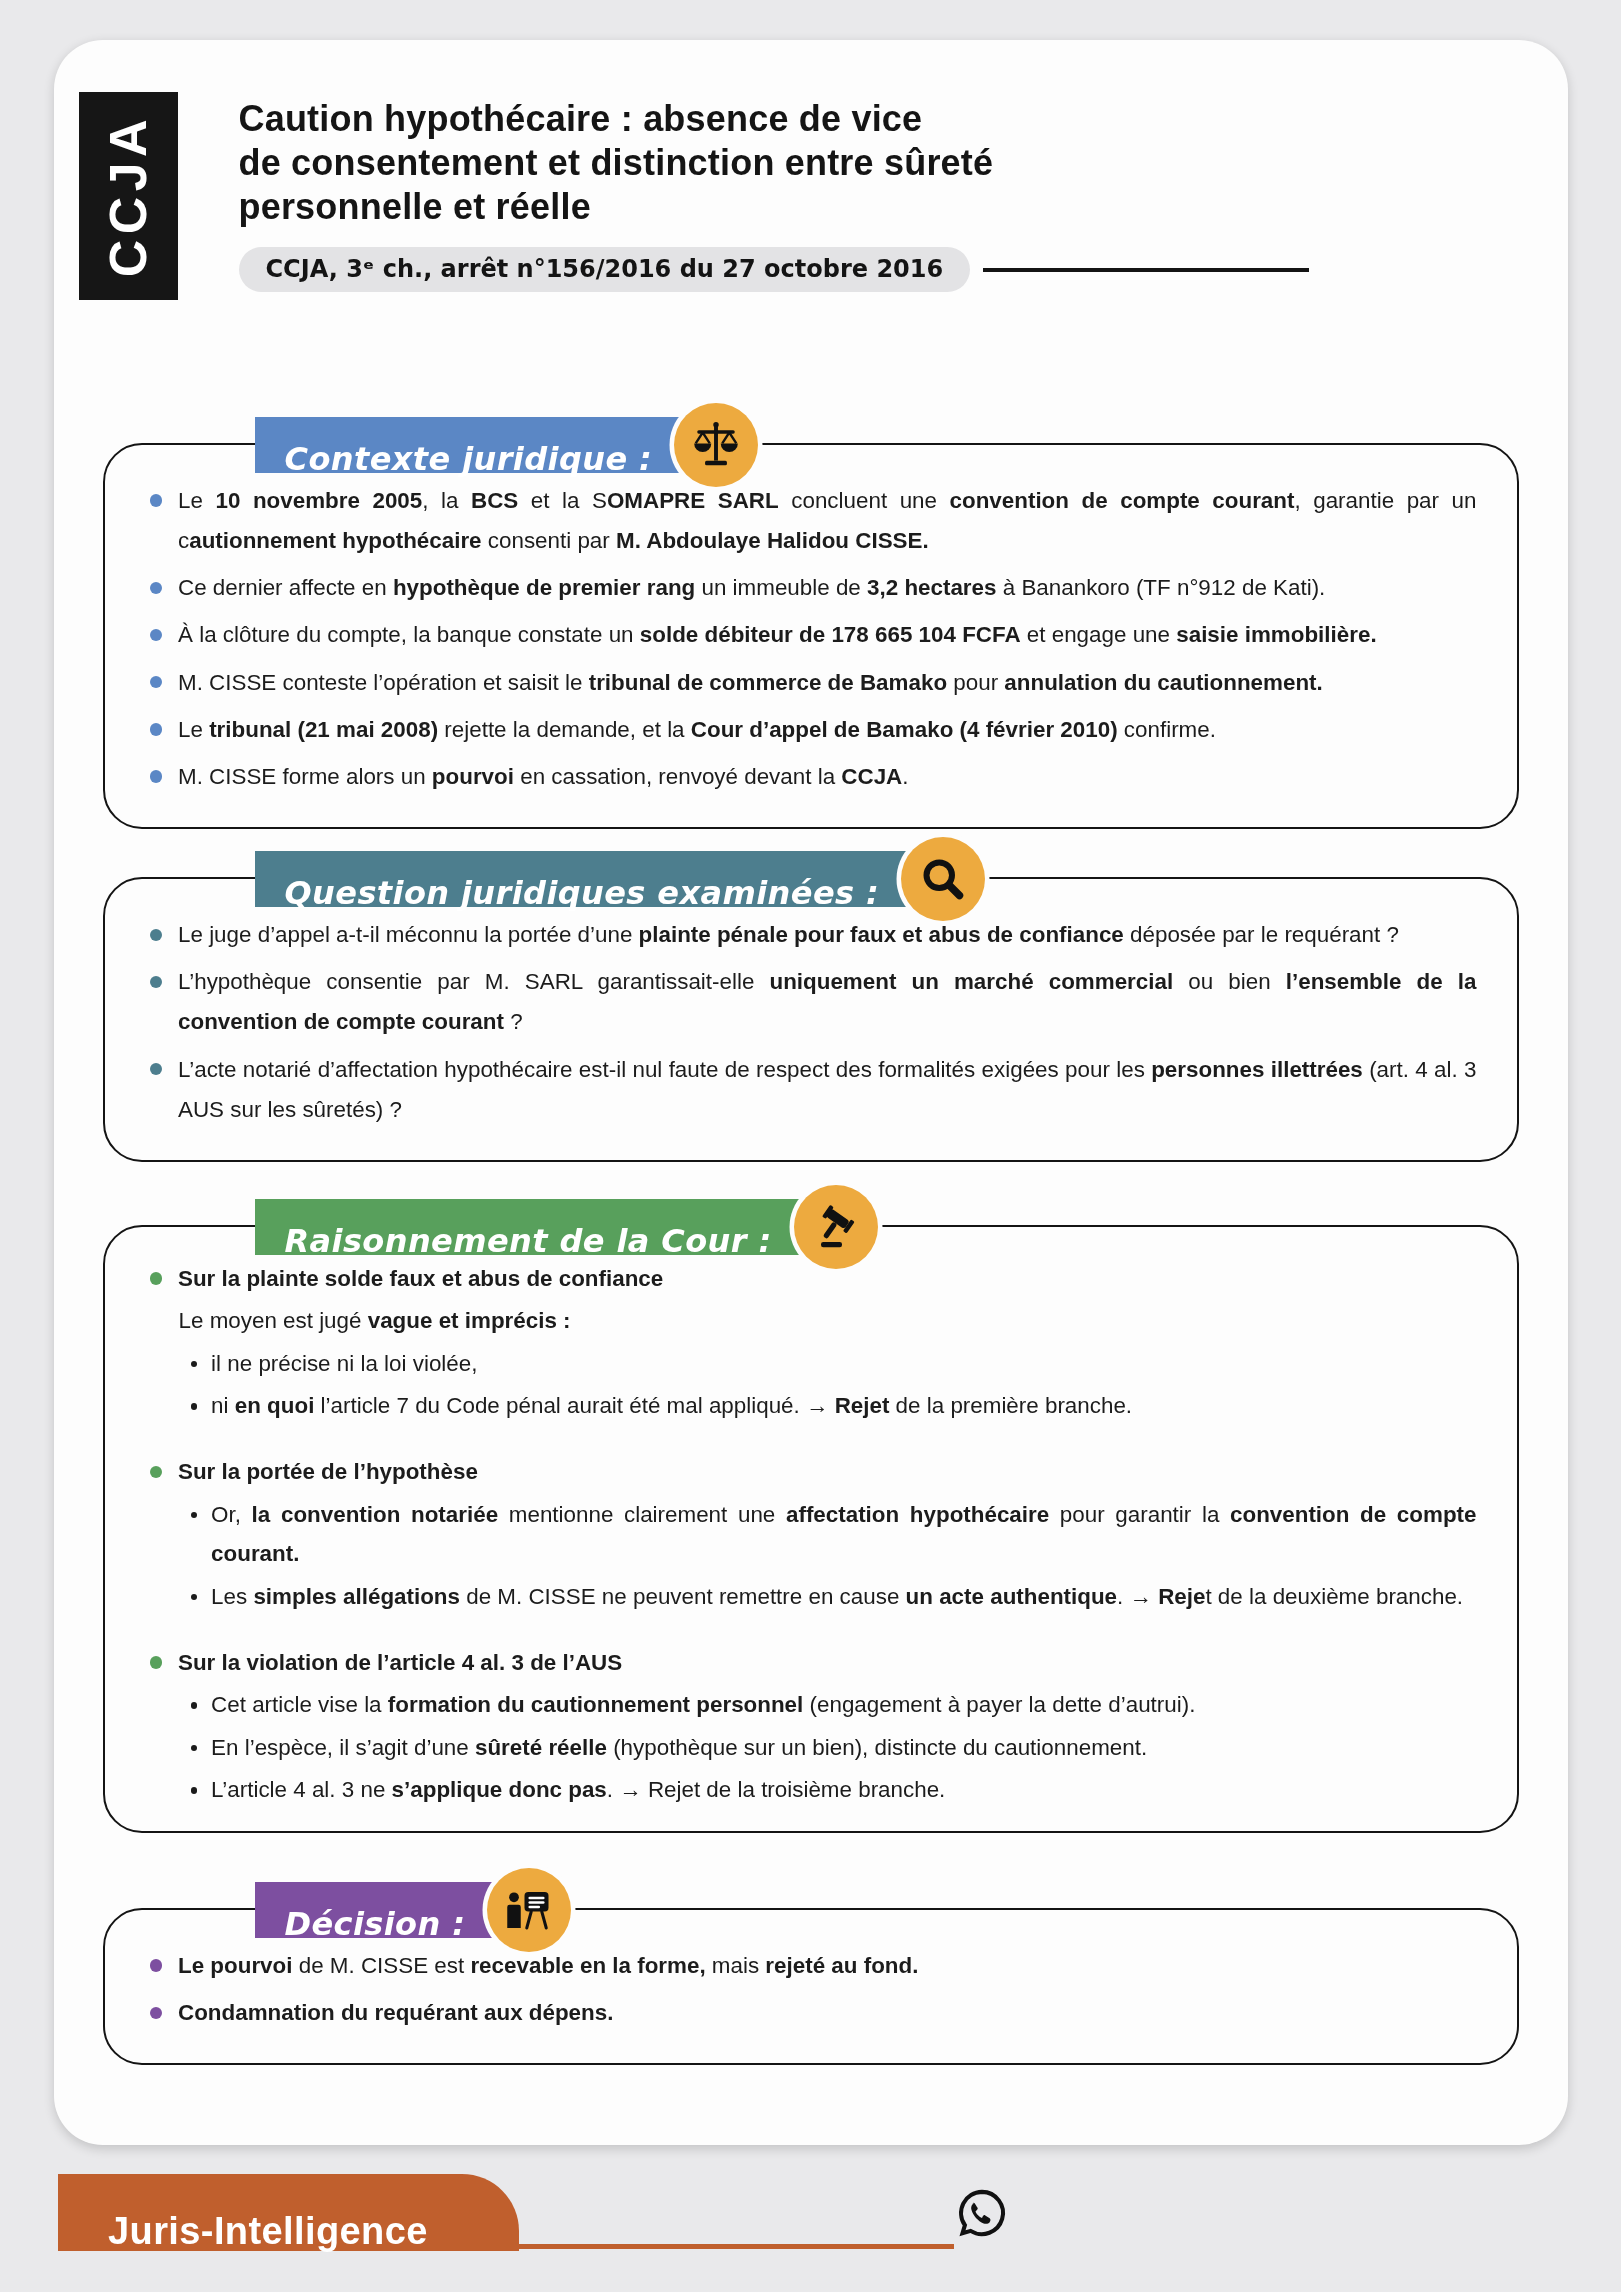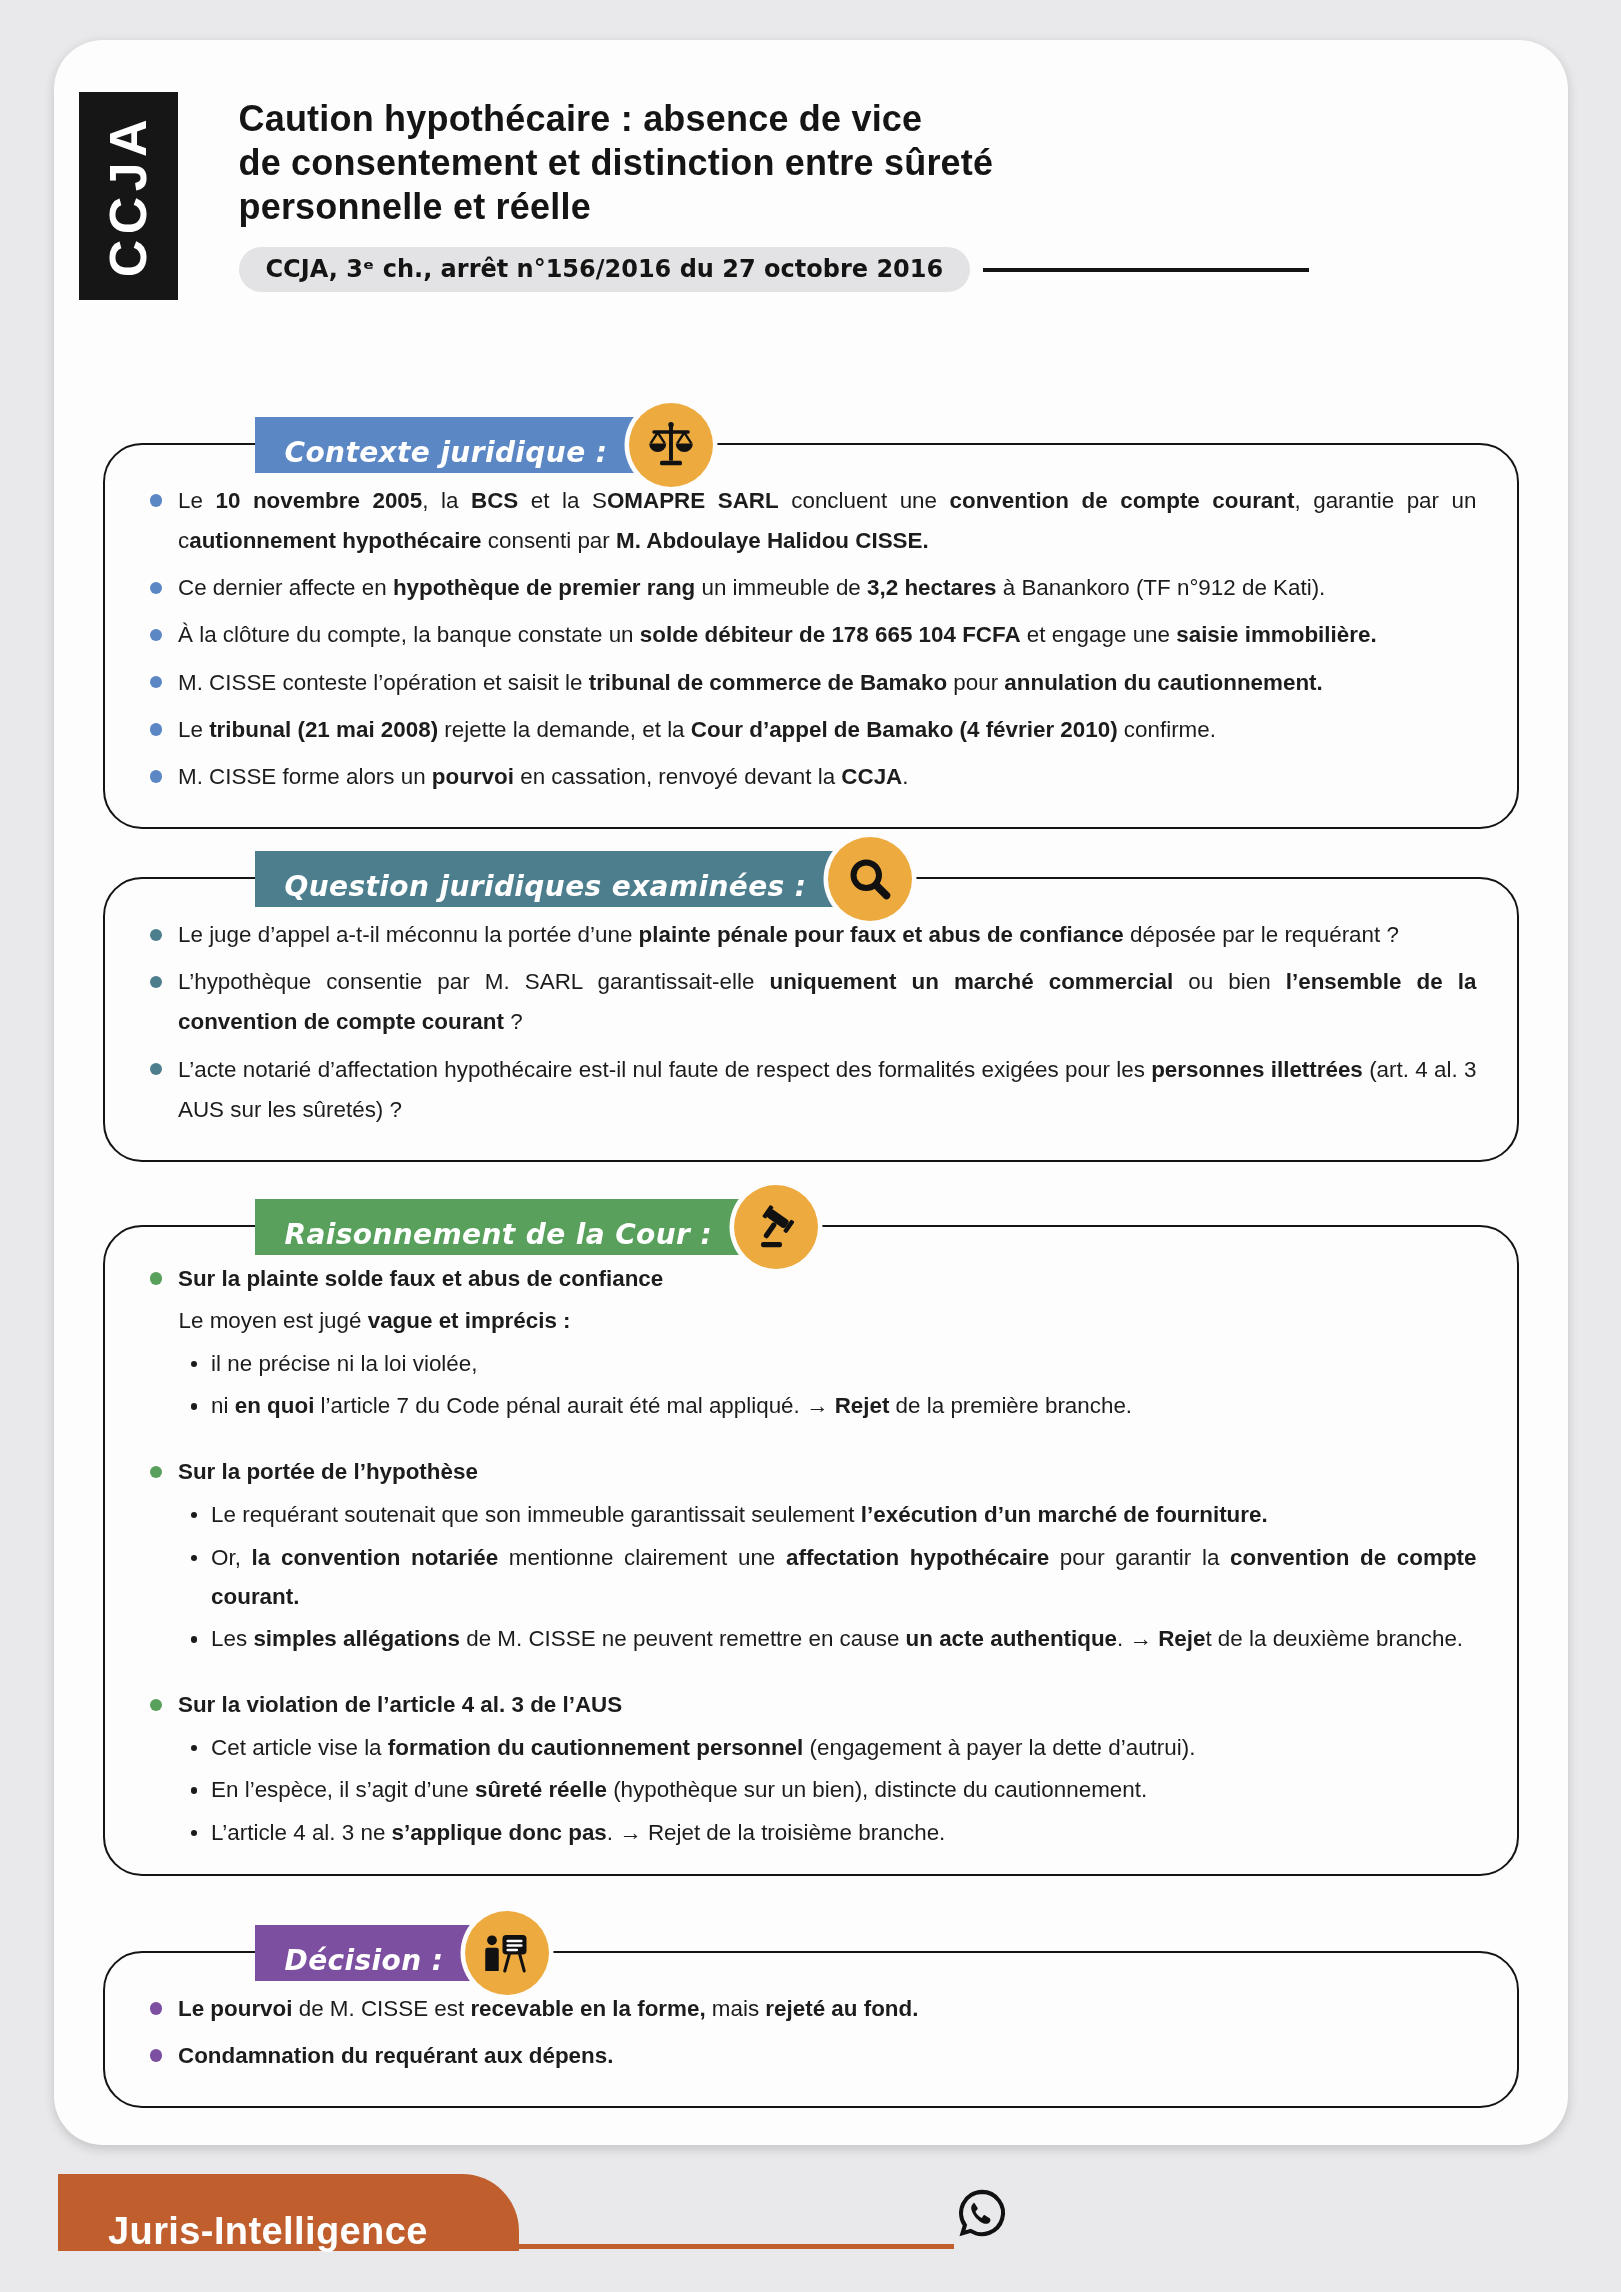"Contexte juridique :" .sec-label { font-size: 28px -> 32px; padding: 8px 45px 0 30px -> 14px 45px 0 30px }
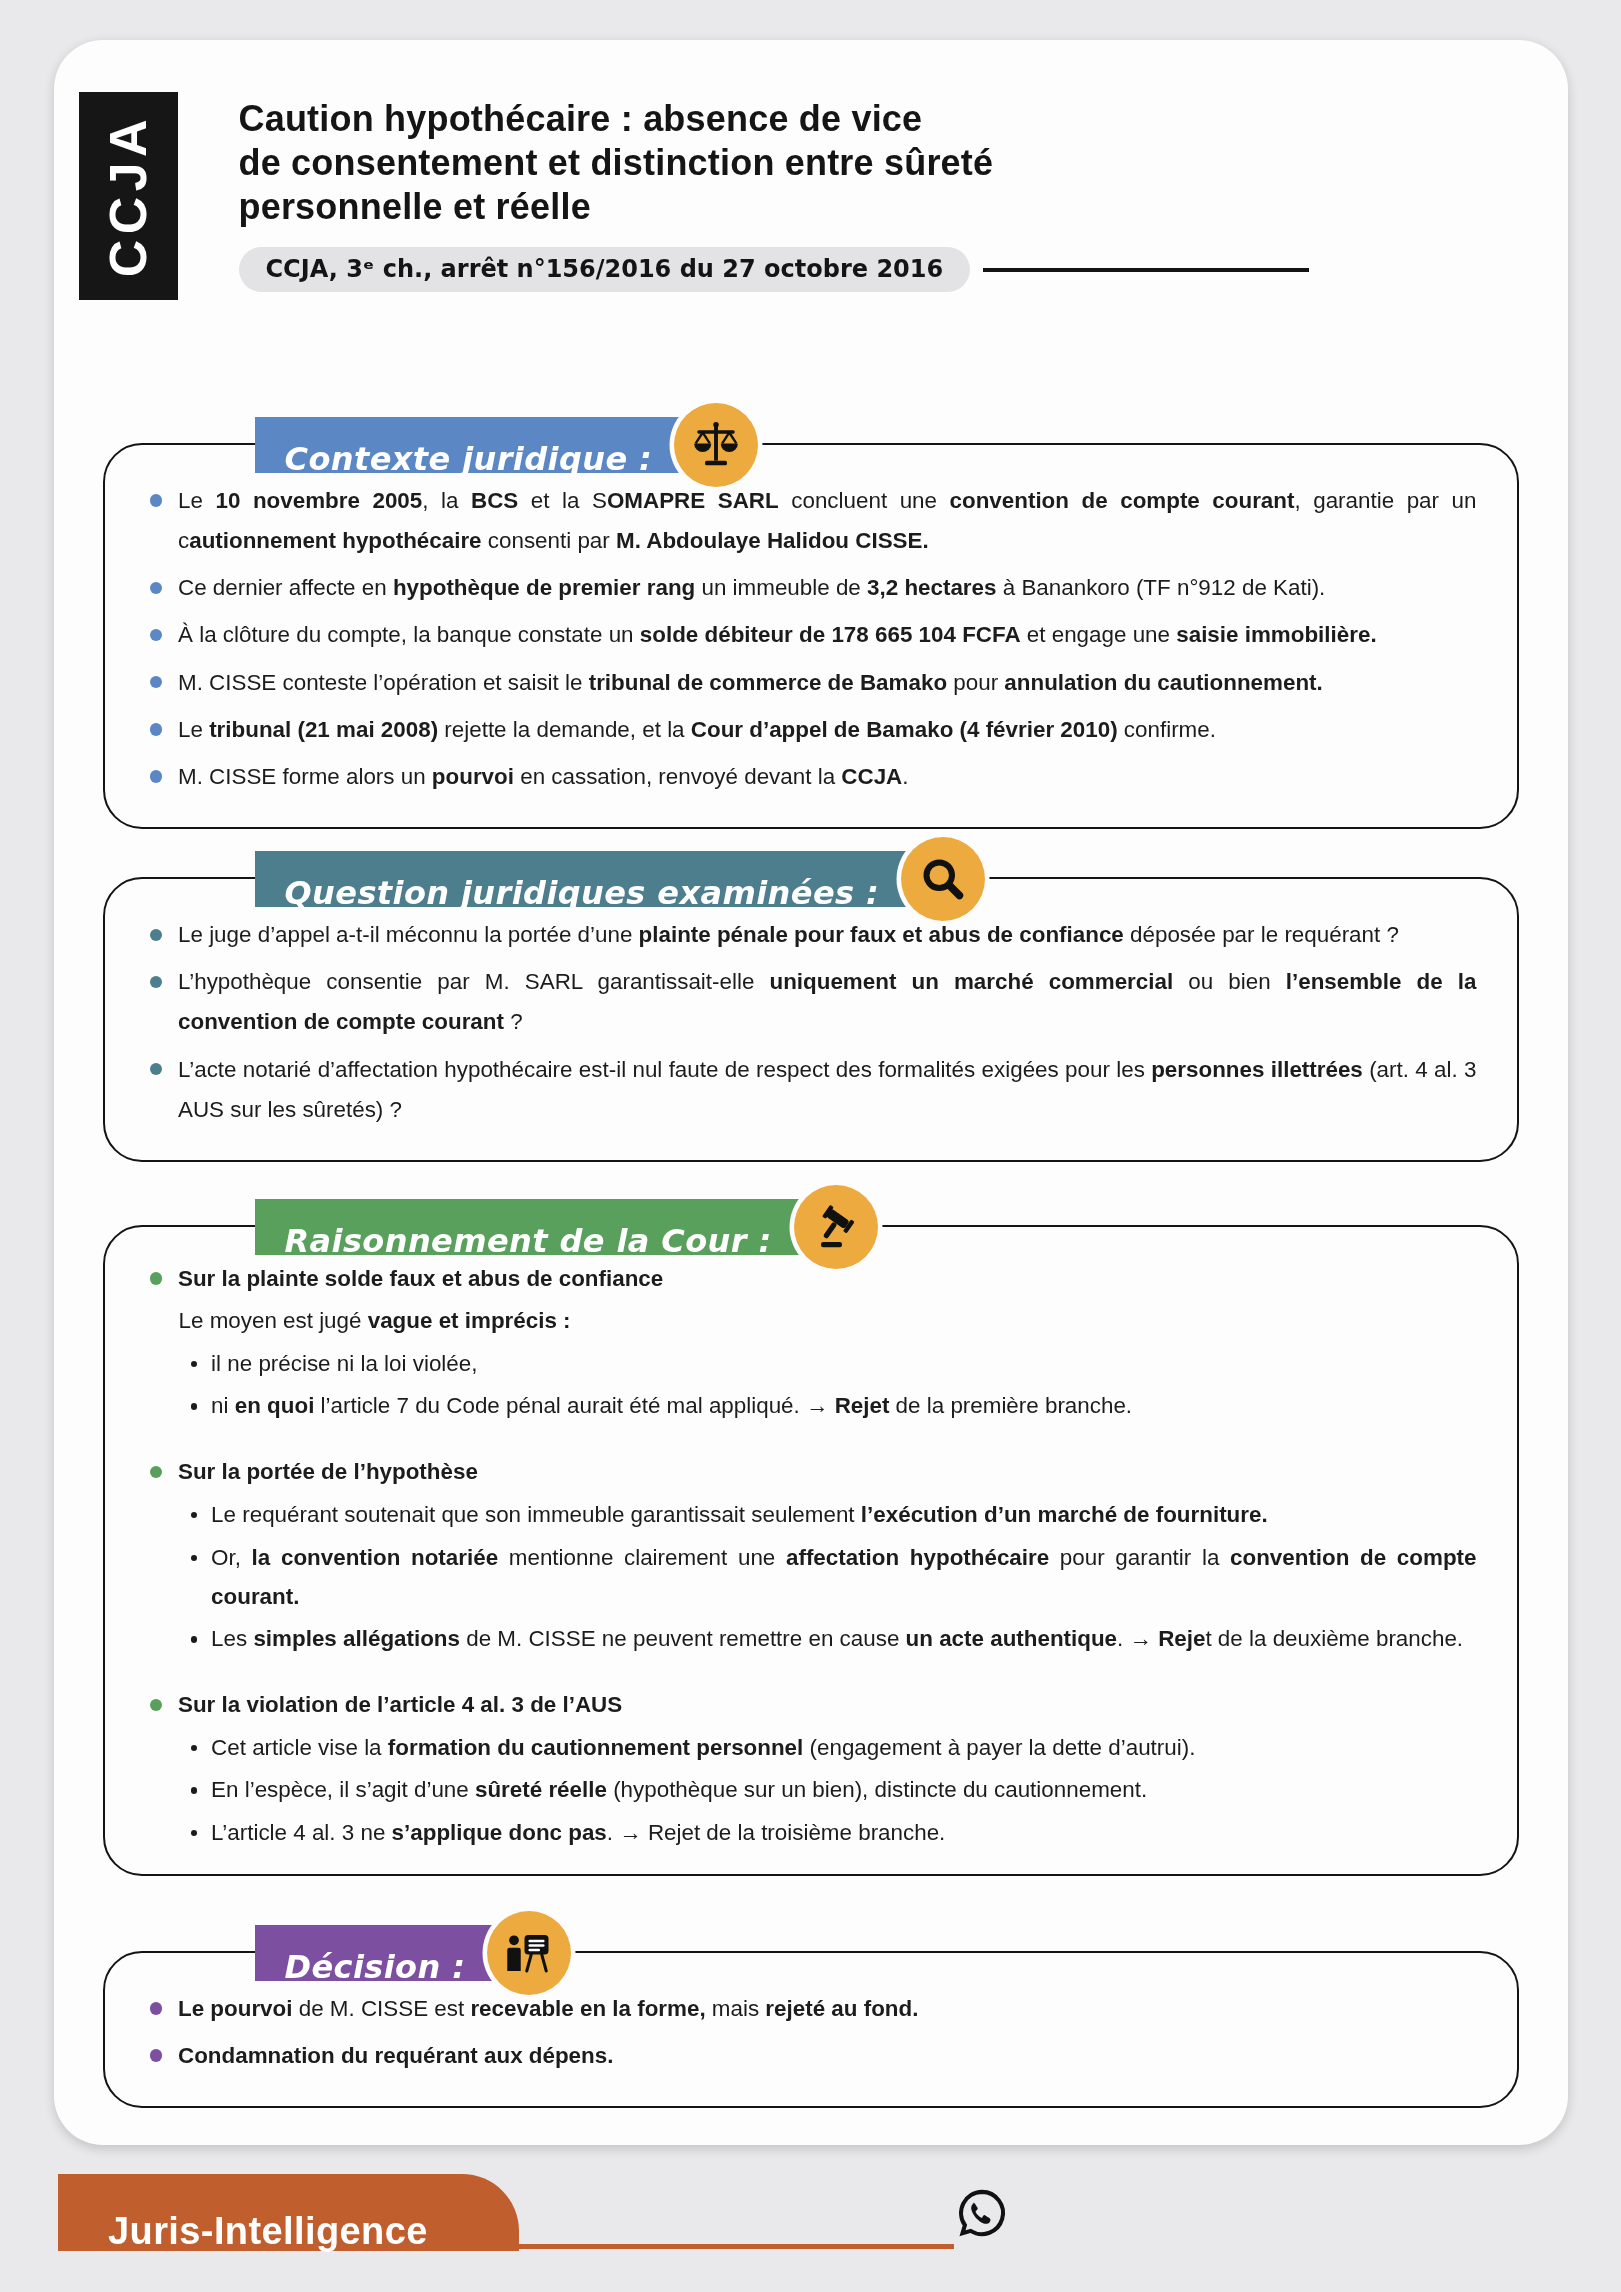"Le requérant soutenait que son" div.row { html: <div> <span></span> <p><span>Le requérant soutenait que son immeuble garantissait seulement </span><span>l’exécution d’un marché de fourniture.</span></p> </div> -> none }
